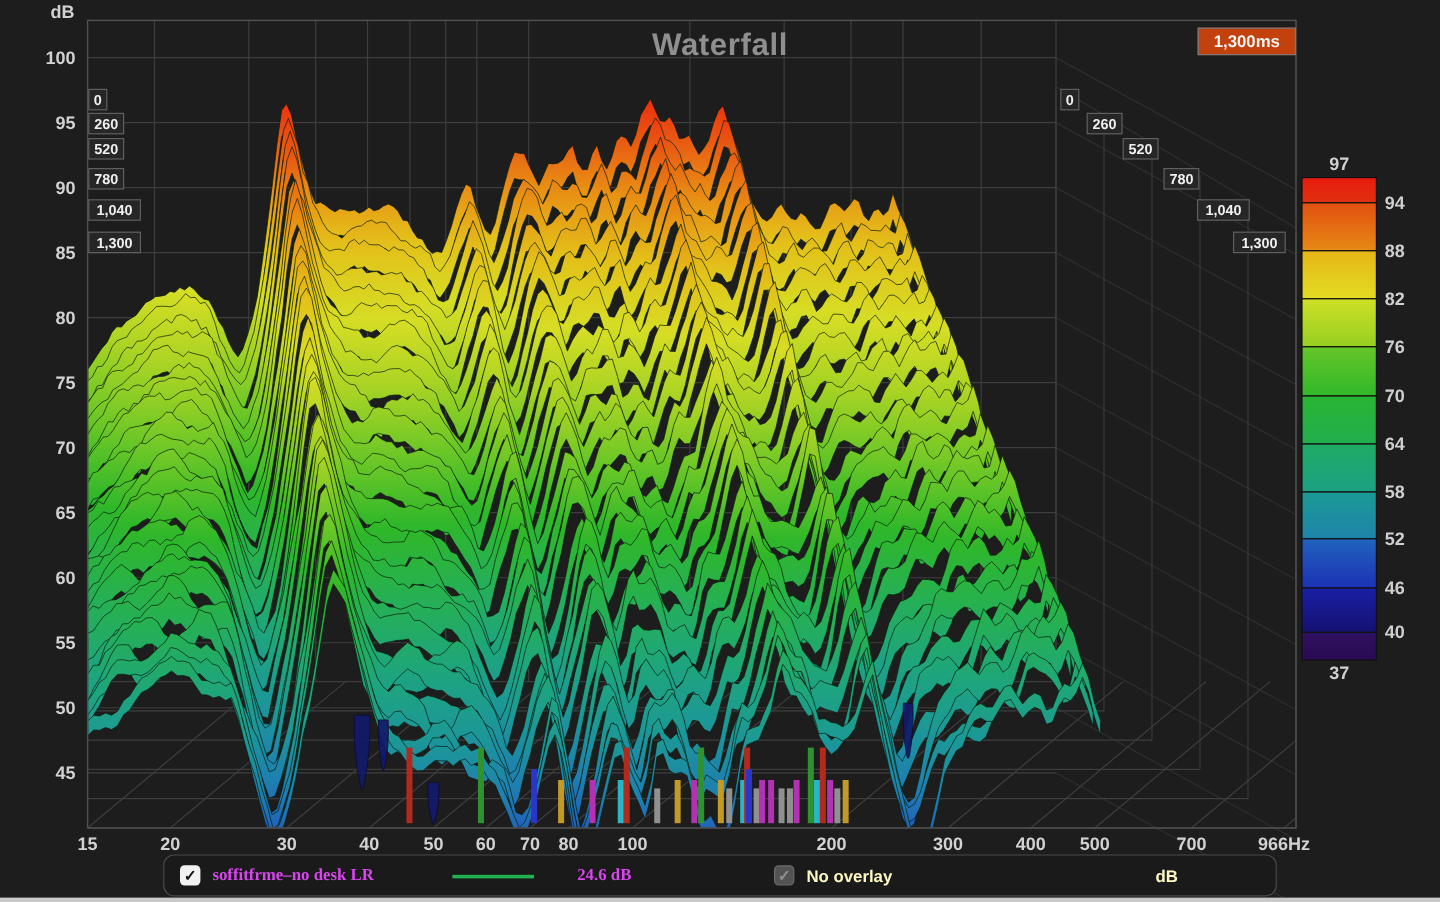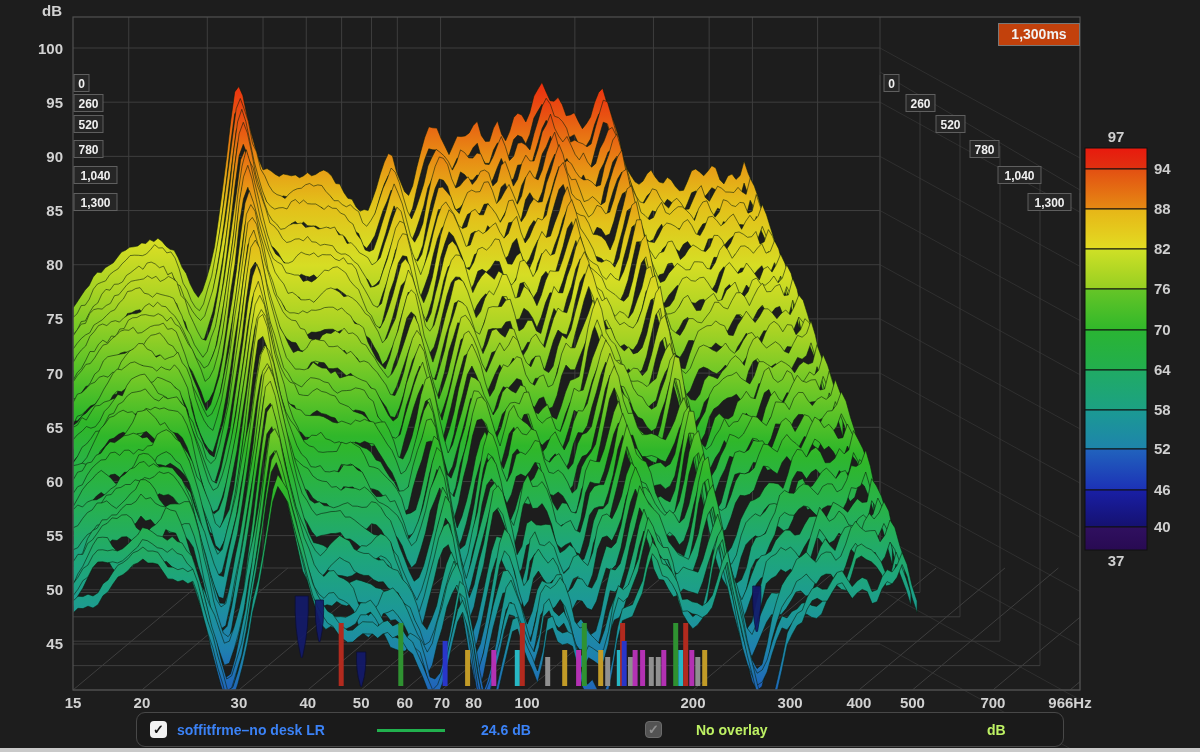"Waterfall" div.title { html: none -> <div>Waterfall</div> }
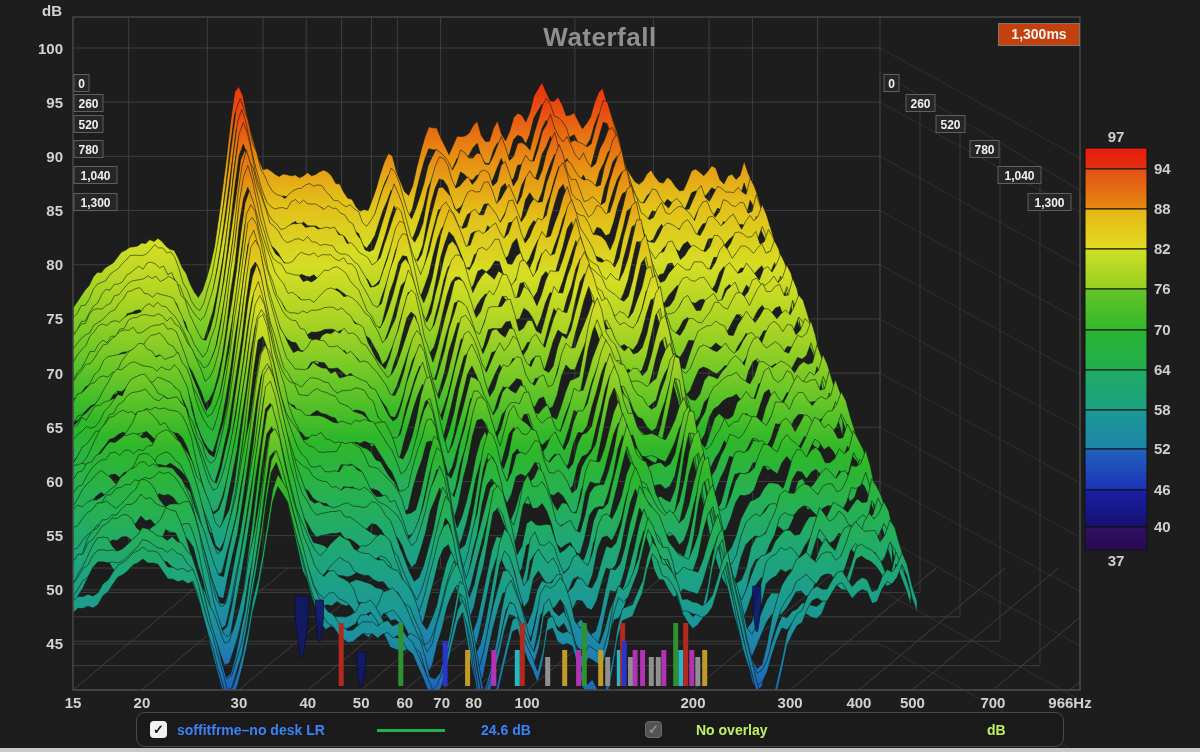"soffitfrme–no desk LR" .green { color: #3b82f6 -> #d946ef; font-family: none -> Liberation Serif, serif }
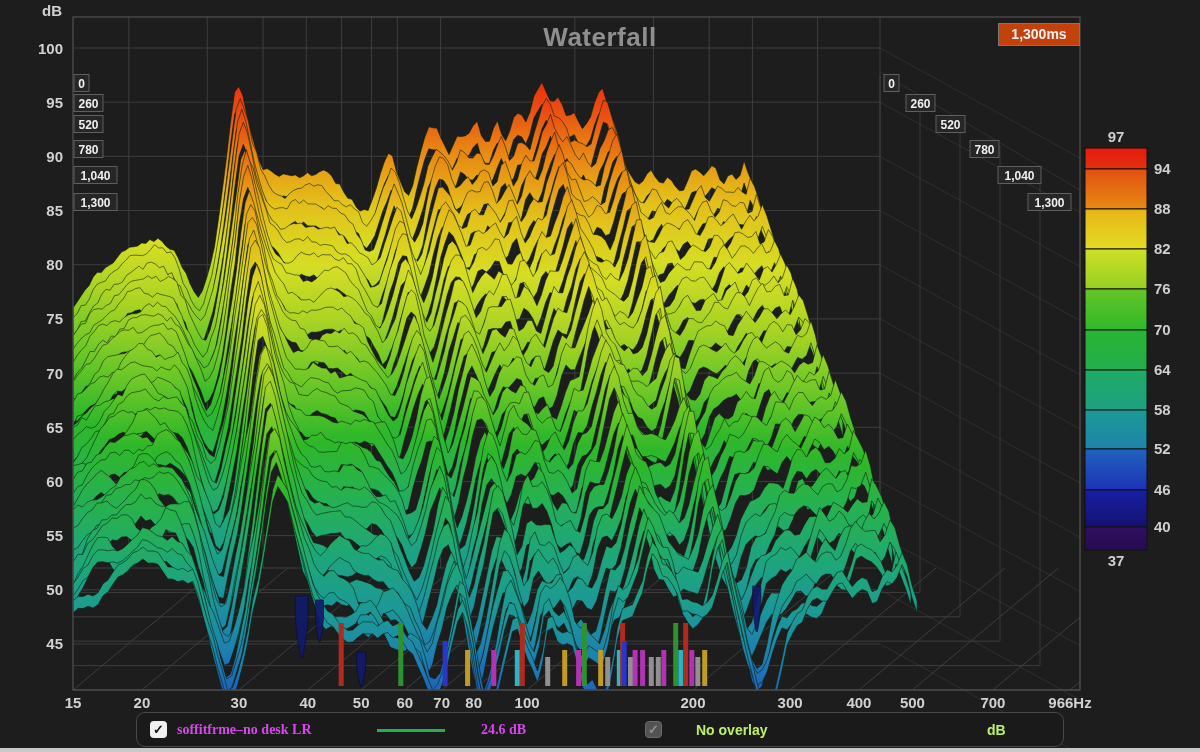"No overlay" .gray { color: #bef264 -> #fef9c3; margin-left: 24px -> none }
